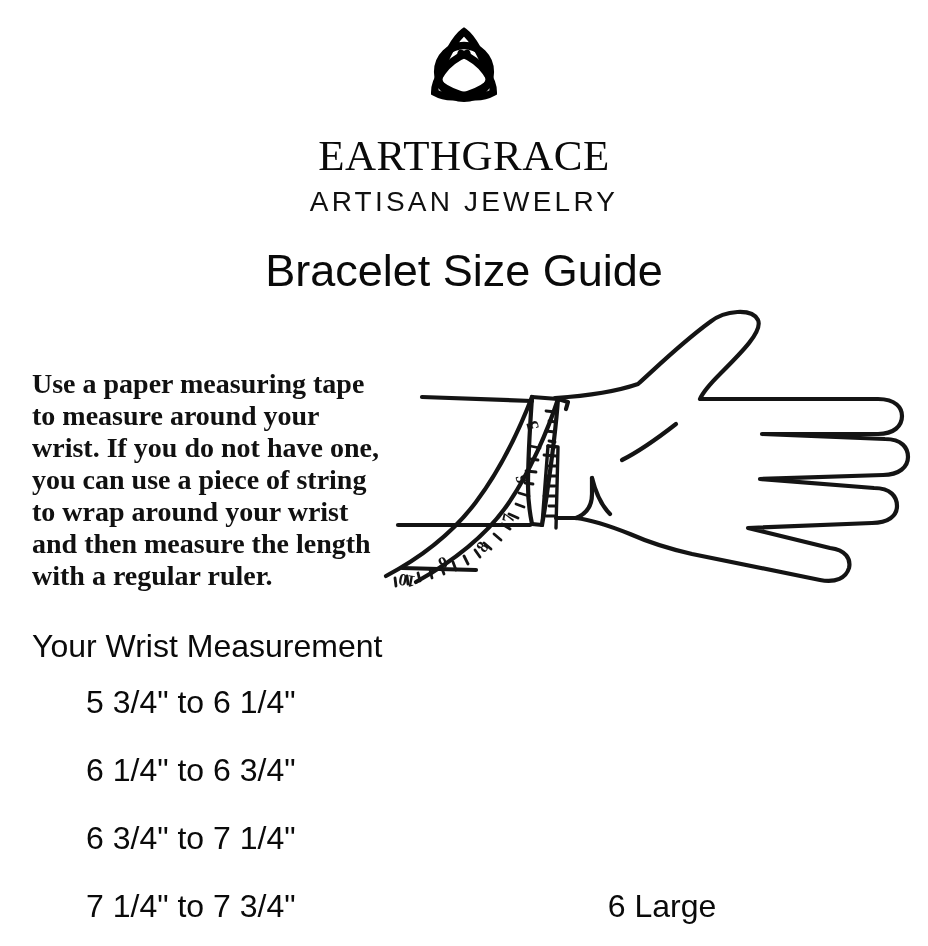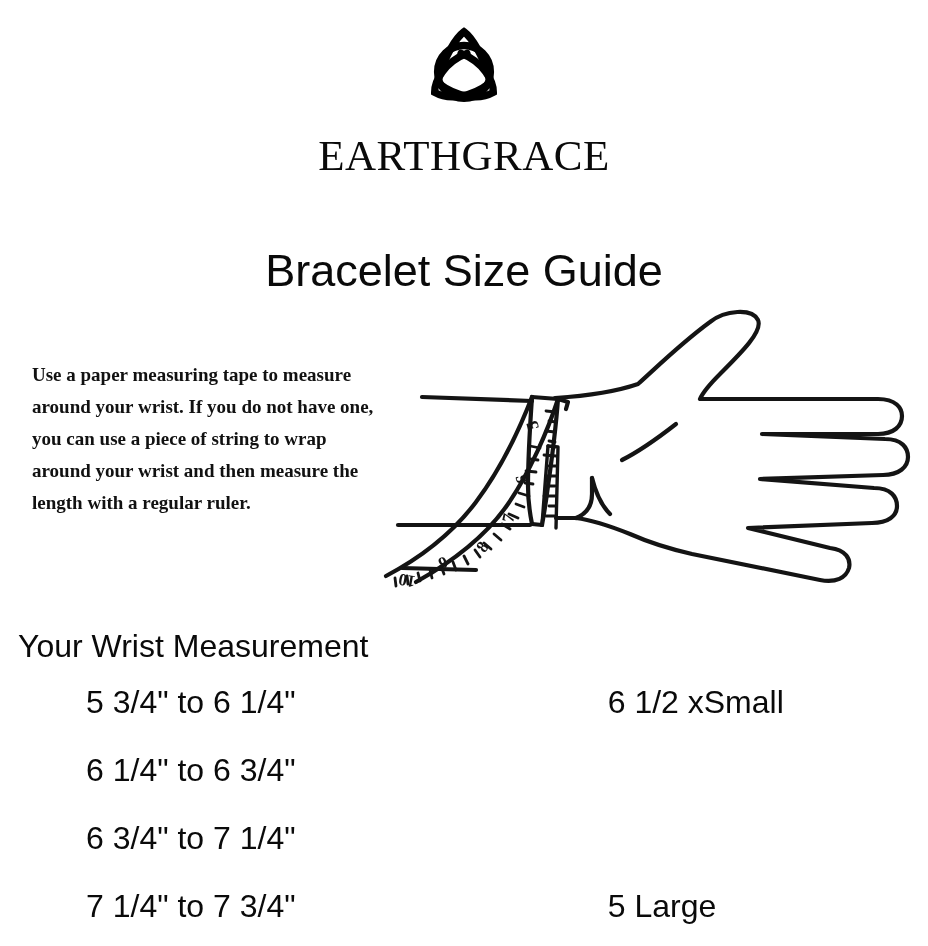"ARTISAN JEWELRY" span { html: none -> <span>ARTISAN JEWELRY</span> }
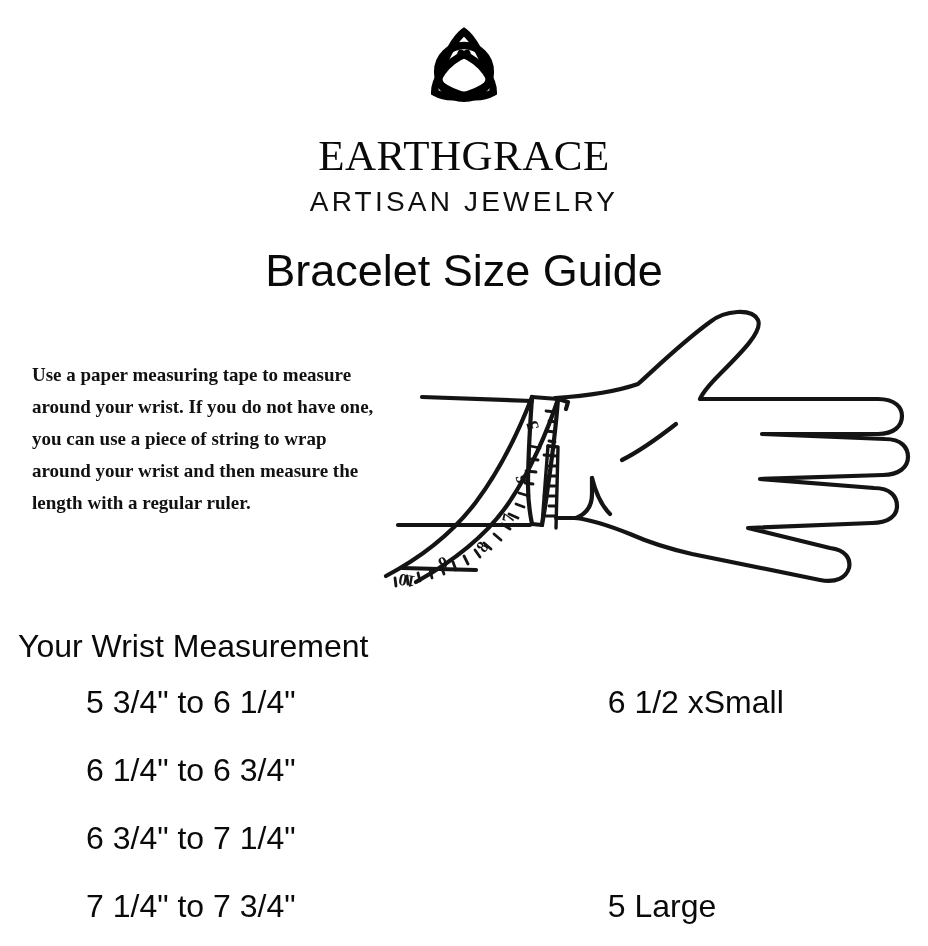"Use a paper measuring tape" #instructions { font-size: 19px -> 28px }
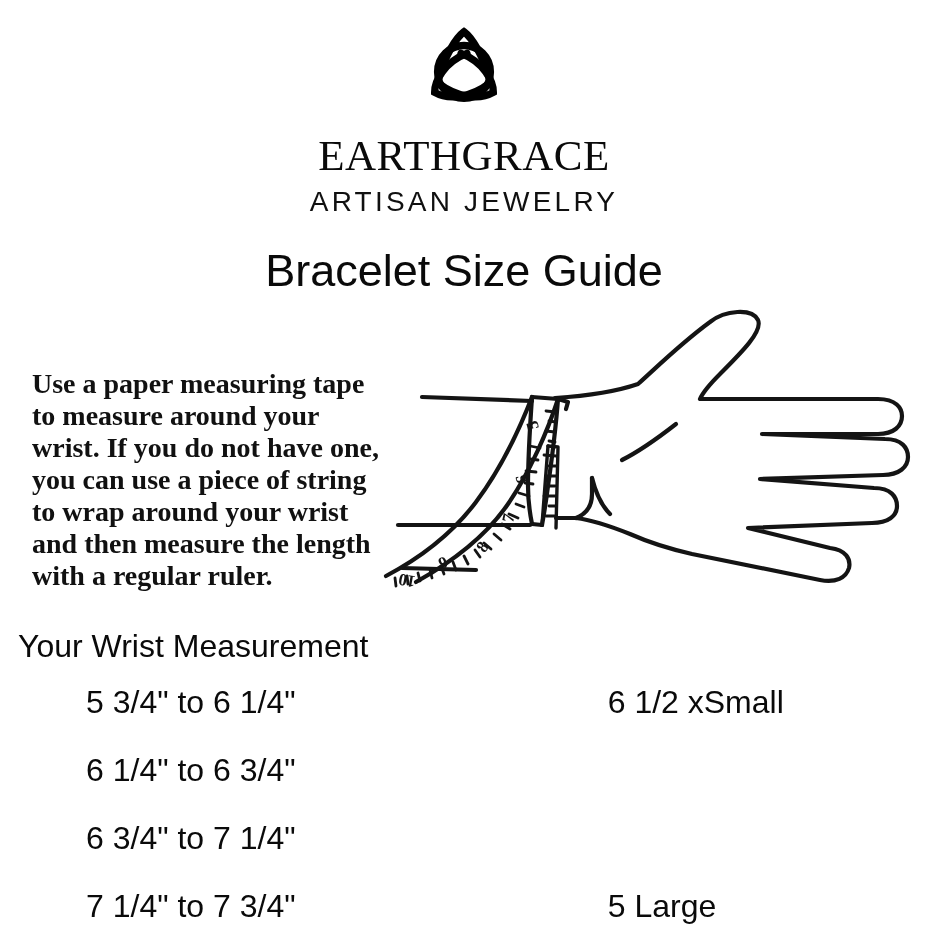"Your Wrist Measurement" .head-row .col-left { padding-left: 18px -> 32px }
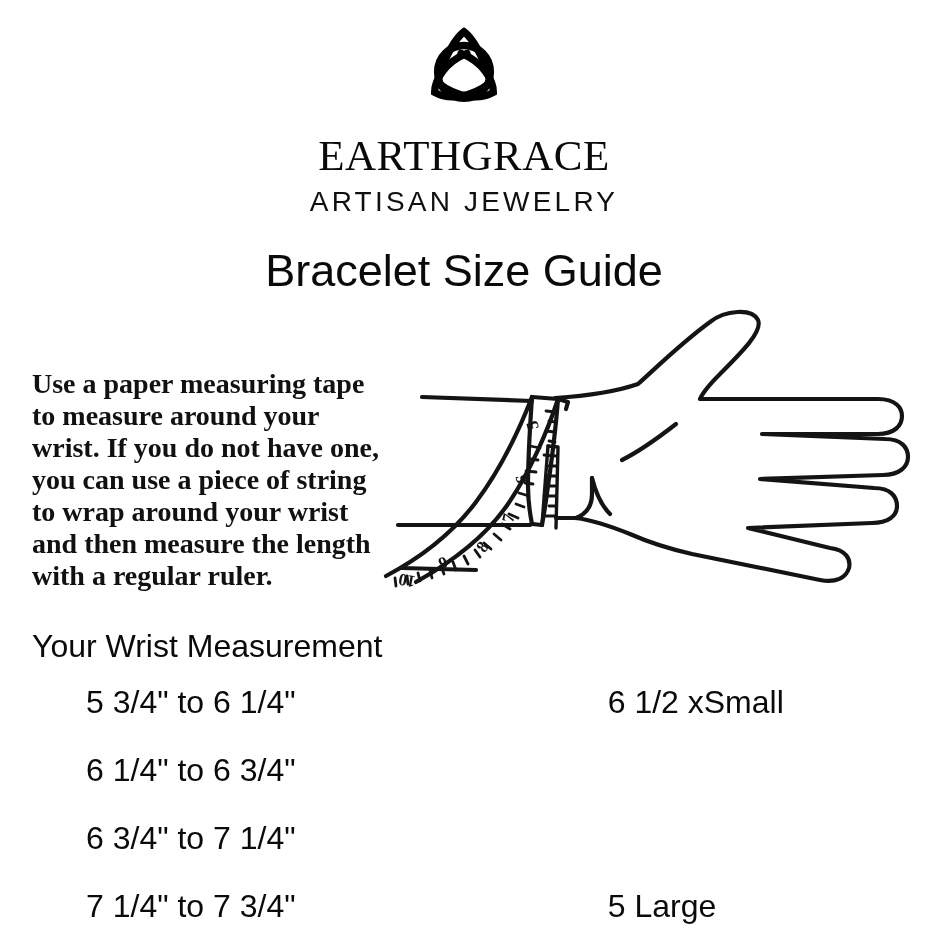"6 1/2 xSmall" div.col-right { html: <div> <span>6 1/2 xSmall</span> </div> -> none }
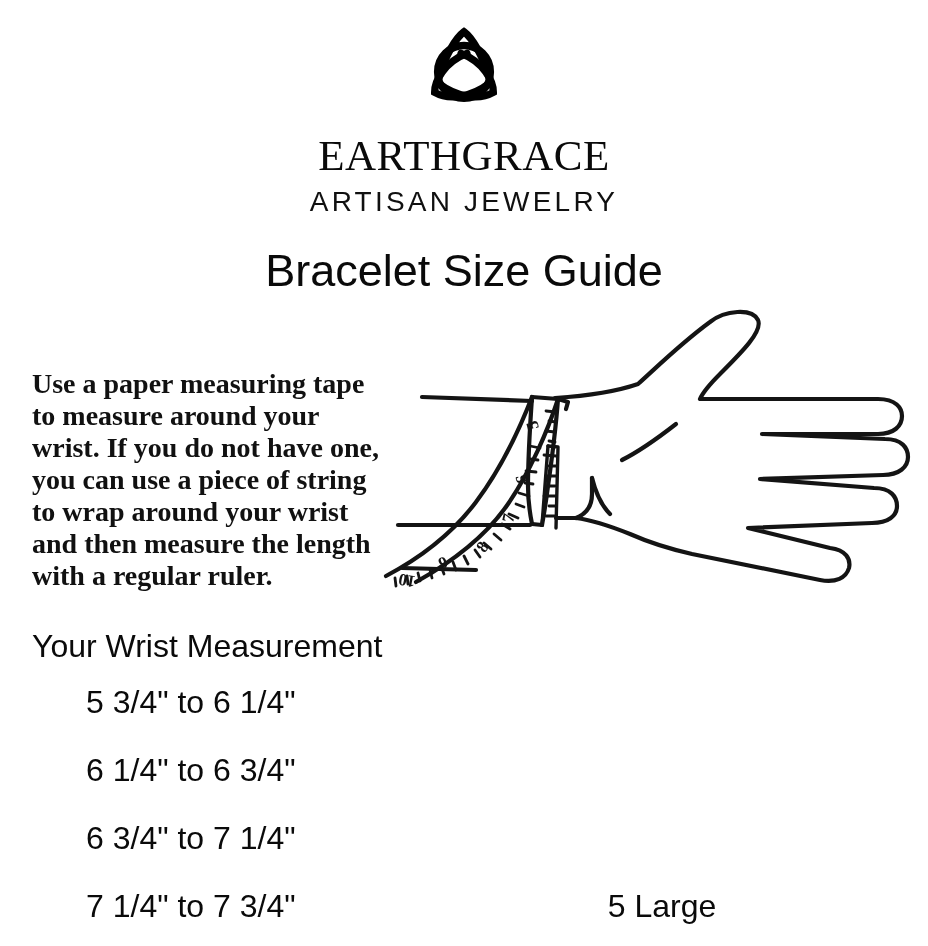"5 Large" span.data-cell { text: 5 -> 6 }
